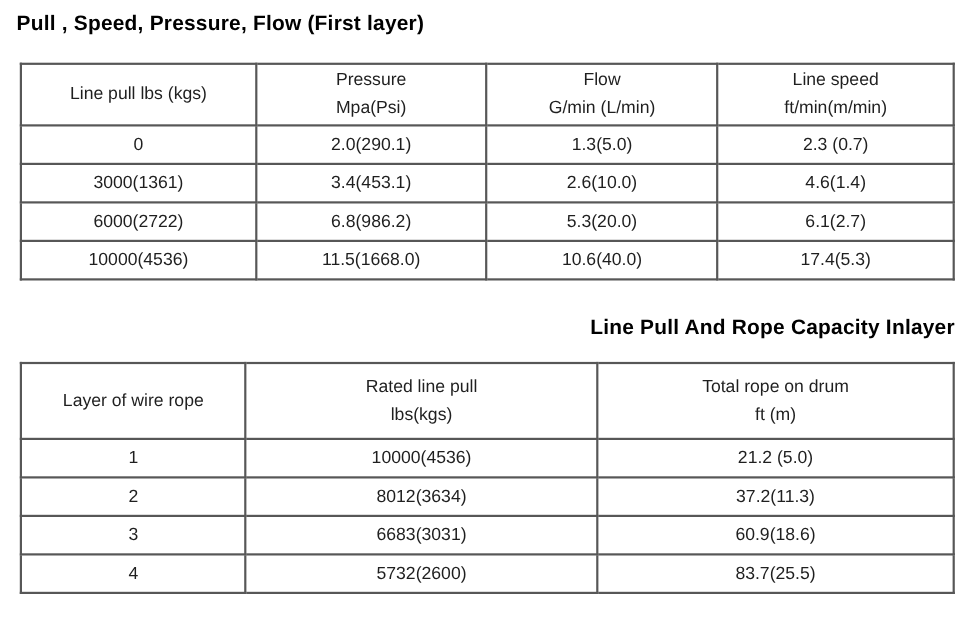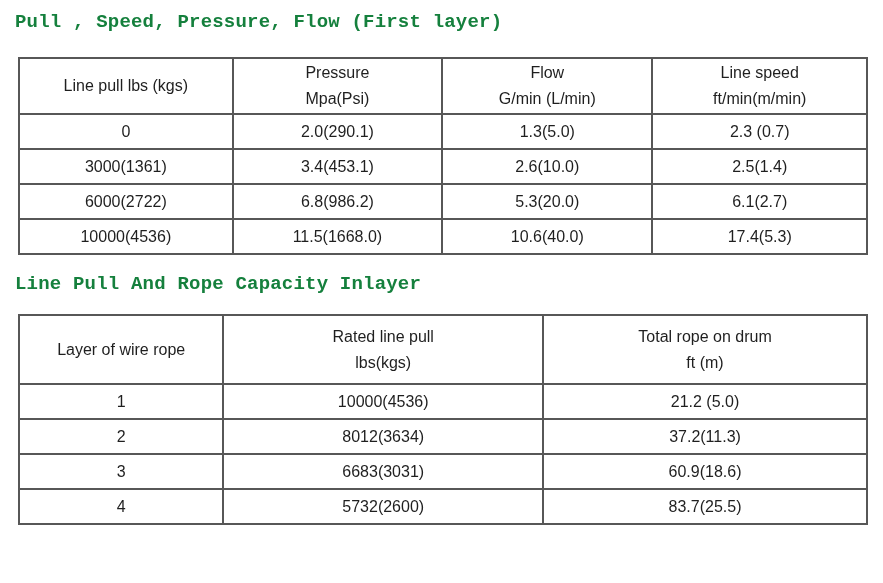"Pull , Speed, Pressure, Flow" .section-title { color: #15803d -> #000000; font-family: Liberation Mono, monospace -> none }
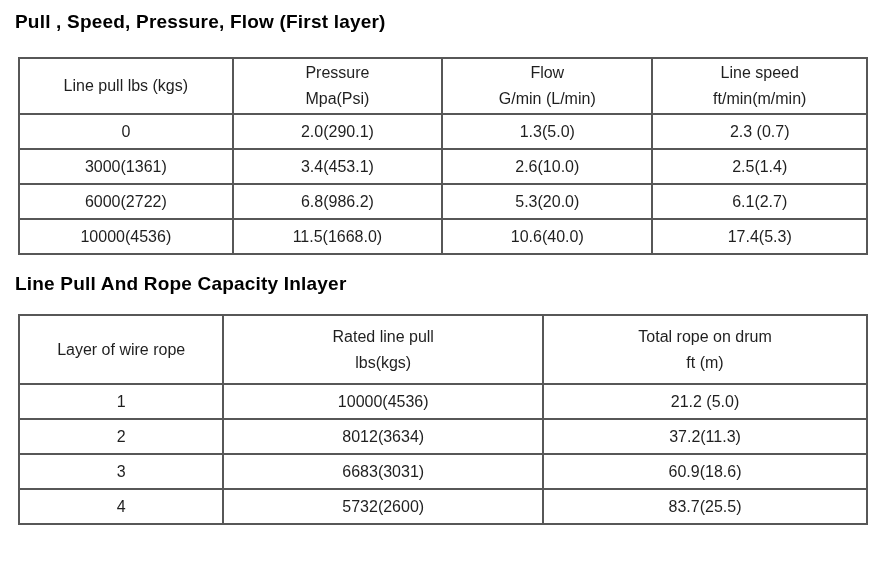"2.5(1.4)" td { text: 2.5 -> 4.6 }
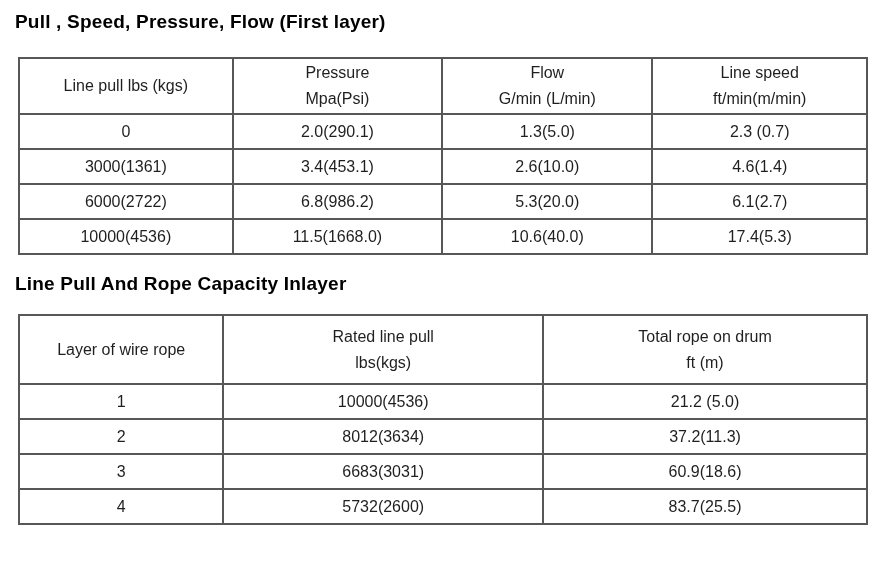"Line Pull And Rope Capacity" .title-2 { margin-top: 18px -> 33px; text-align: none -> right }
